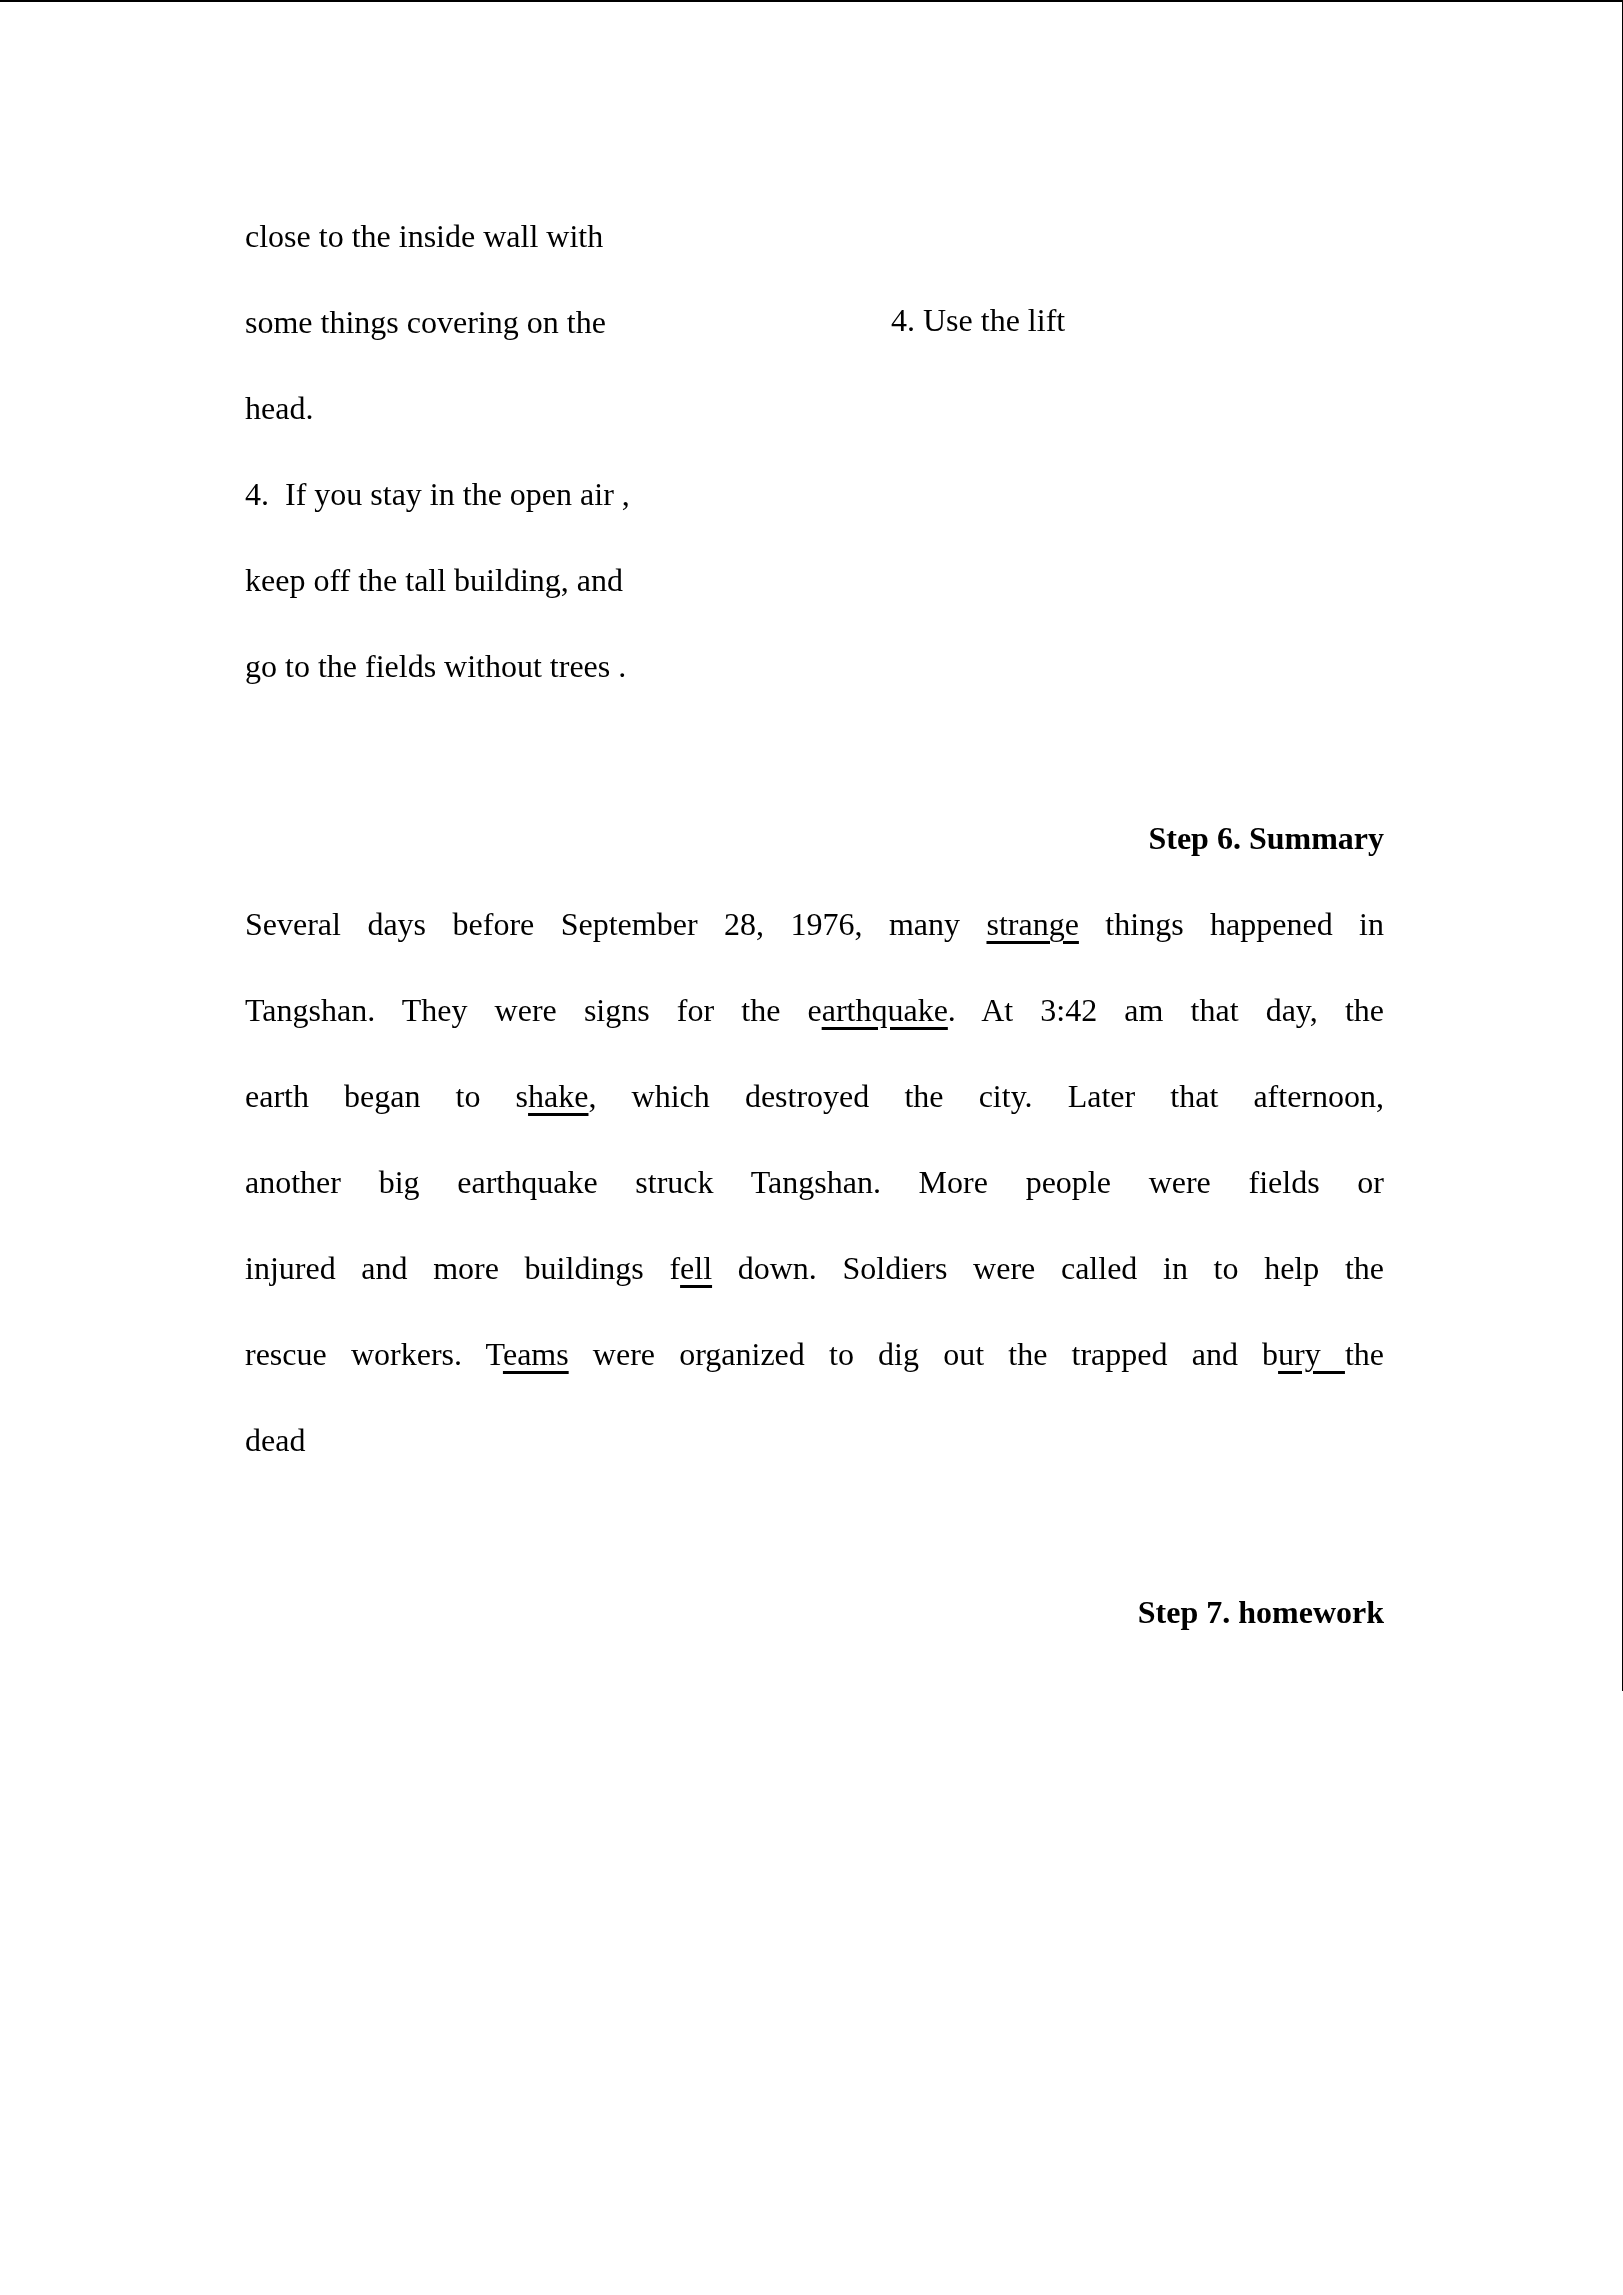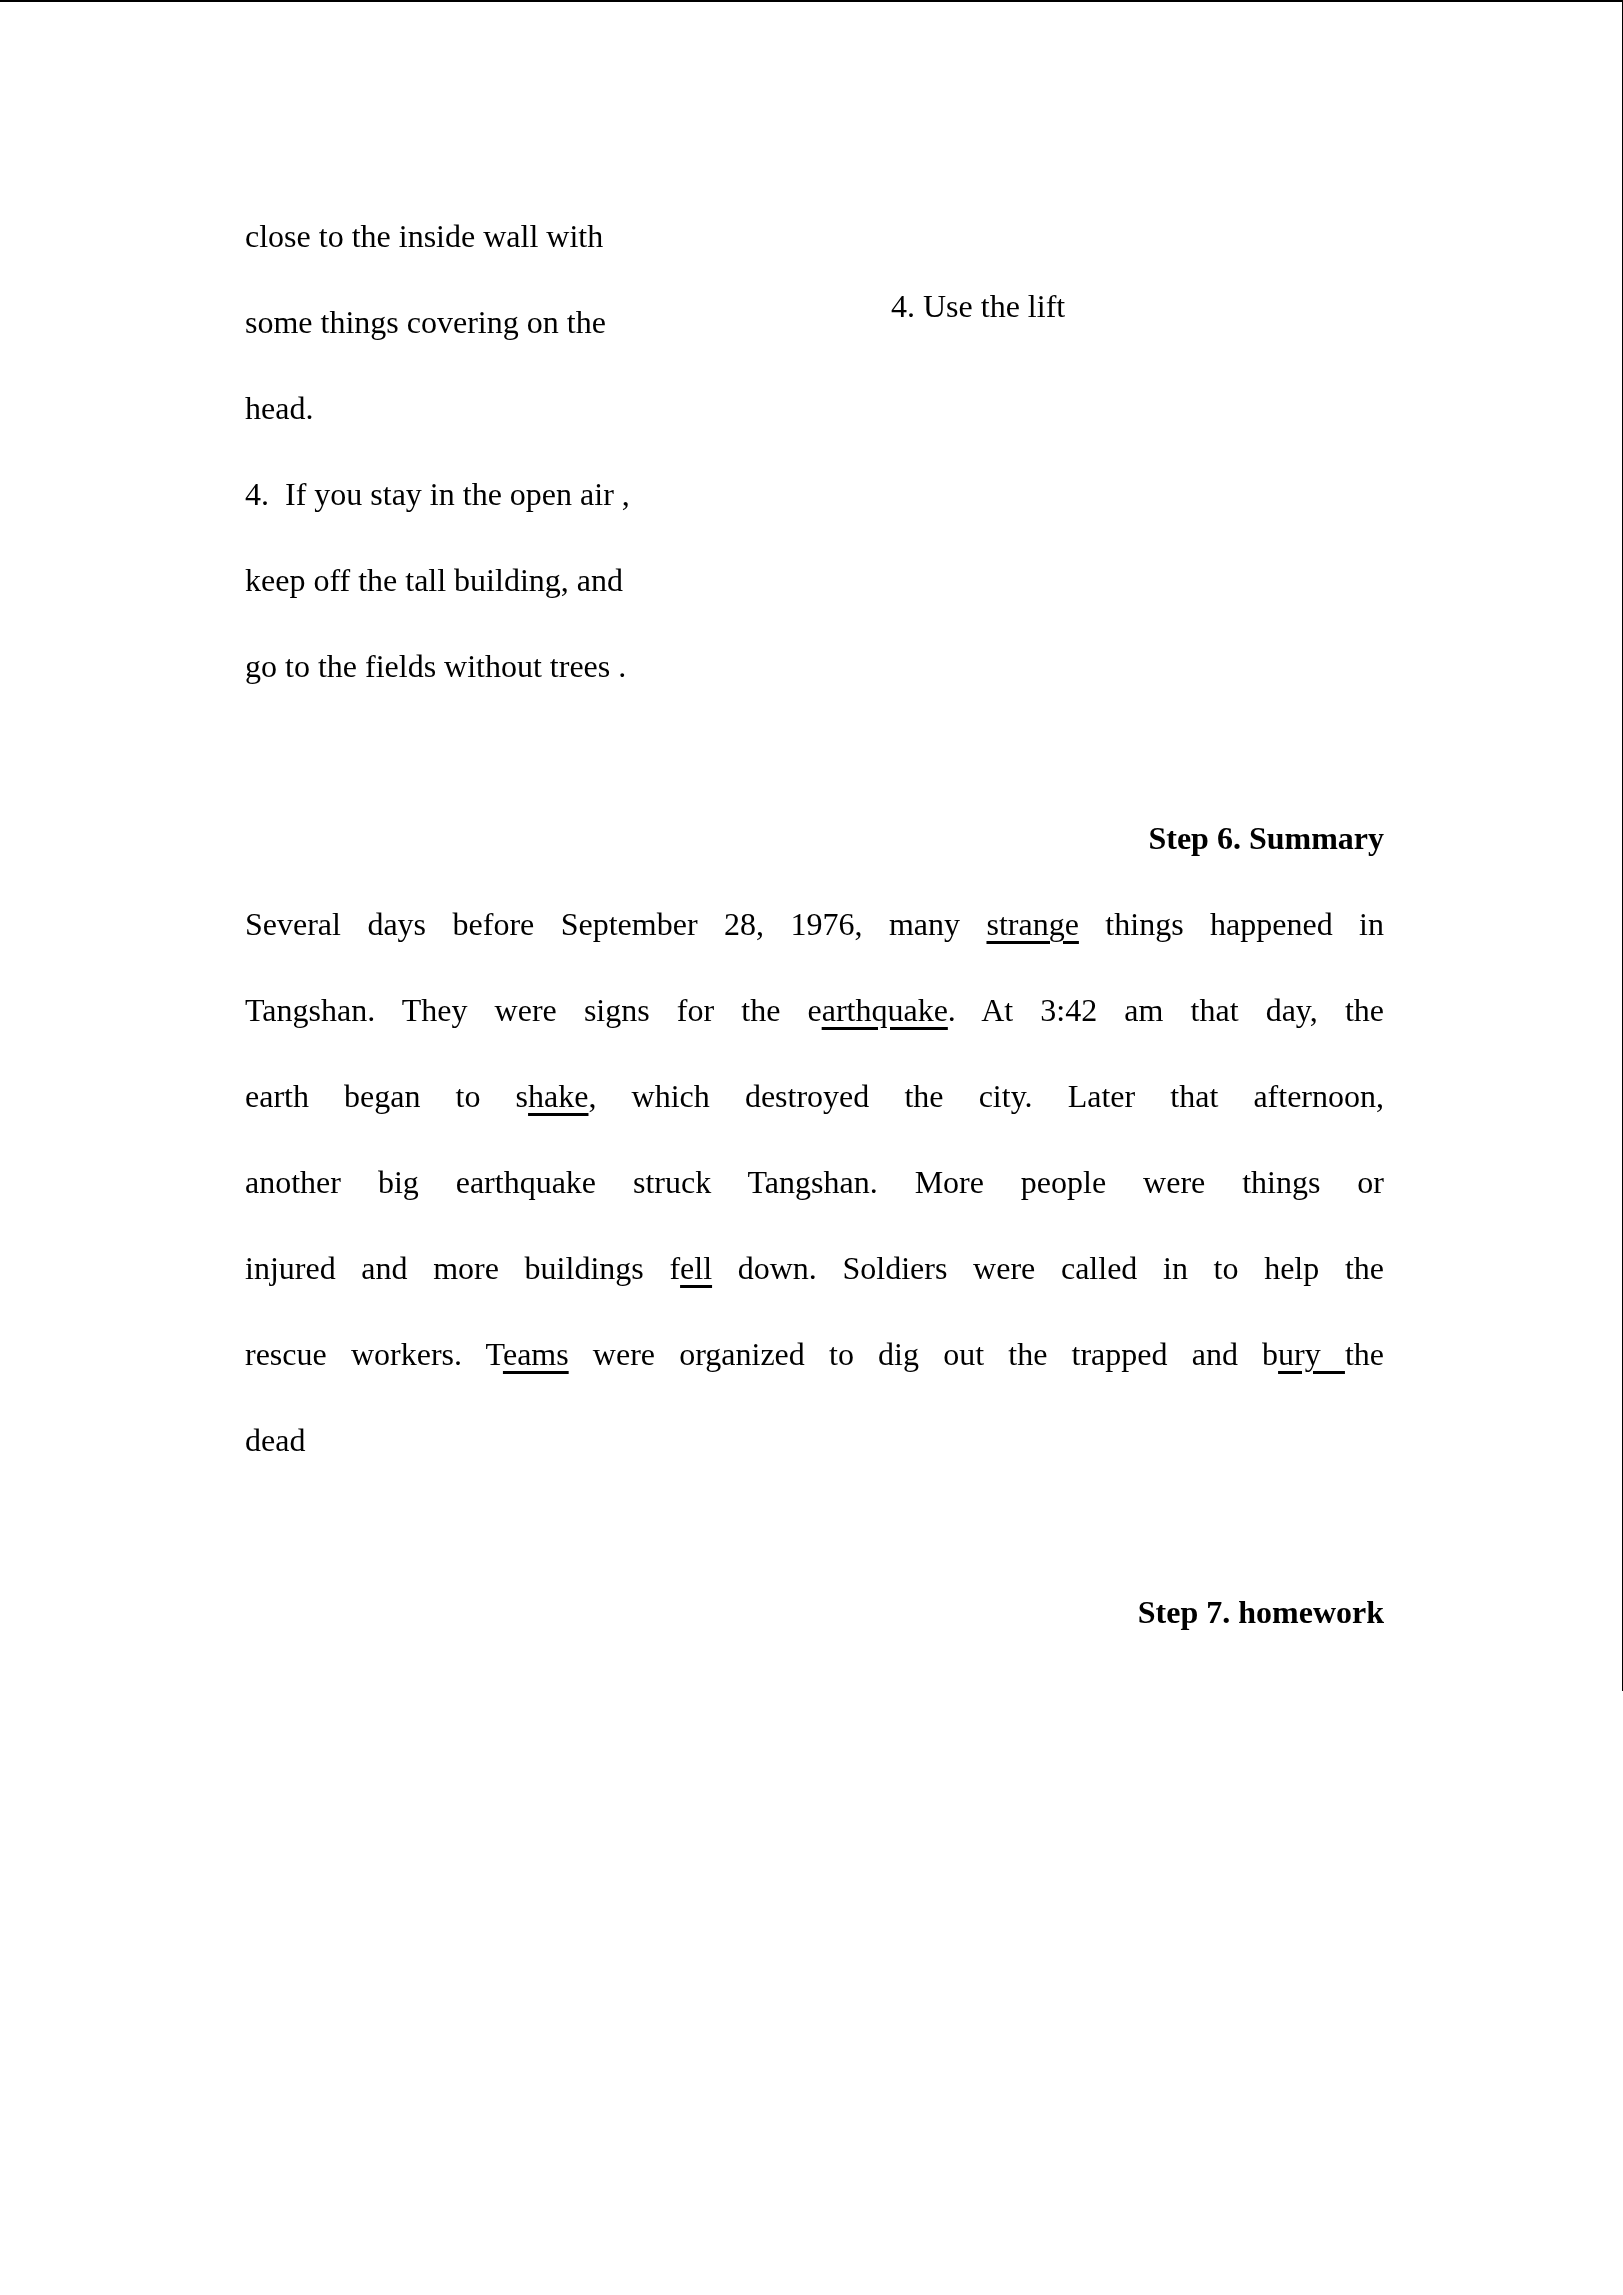"4. Use the lift" .right-col { top: 70px -> 84px }
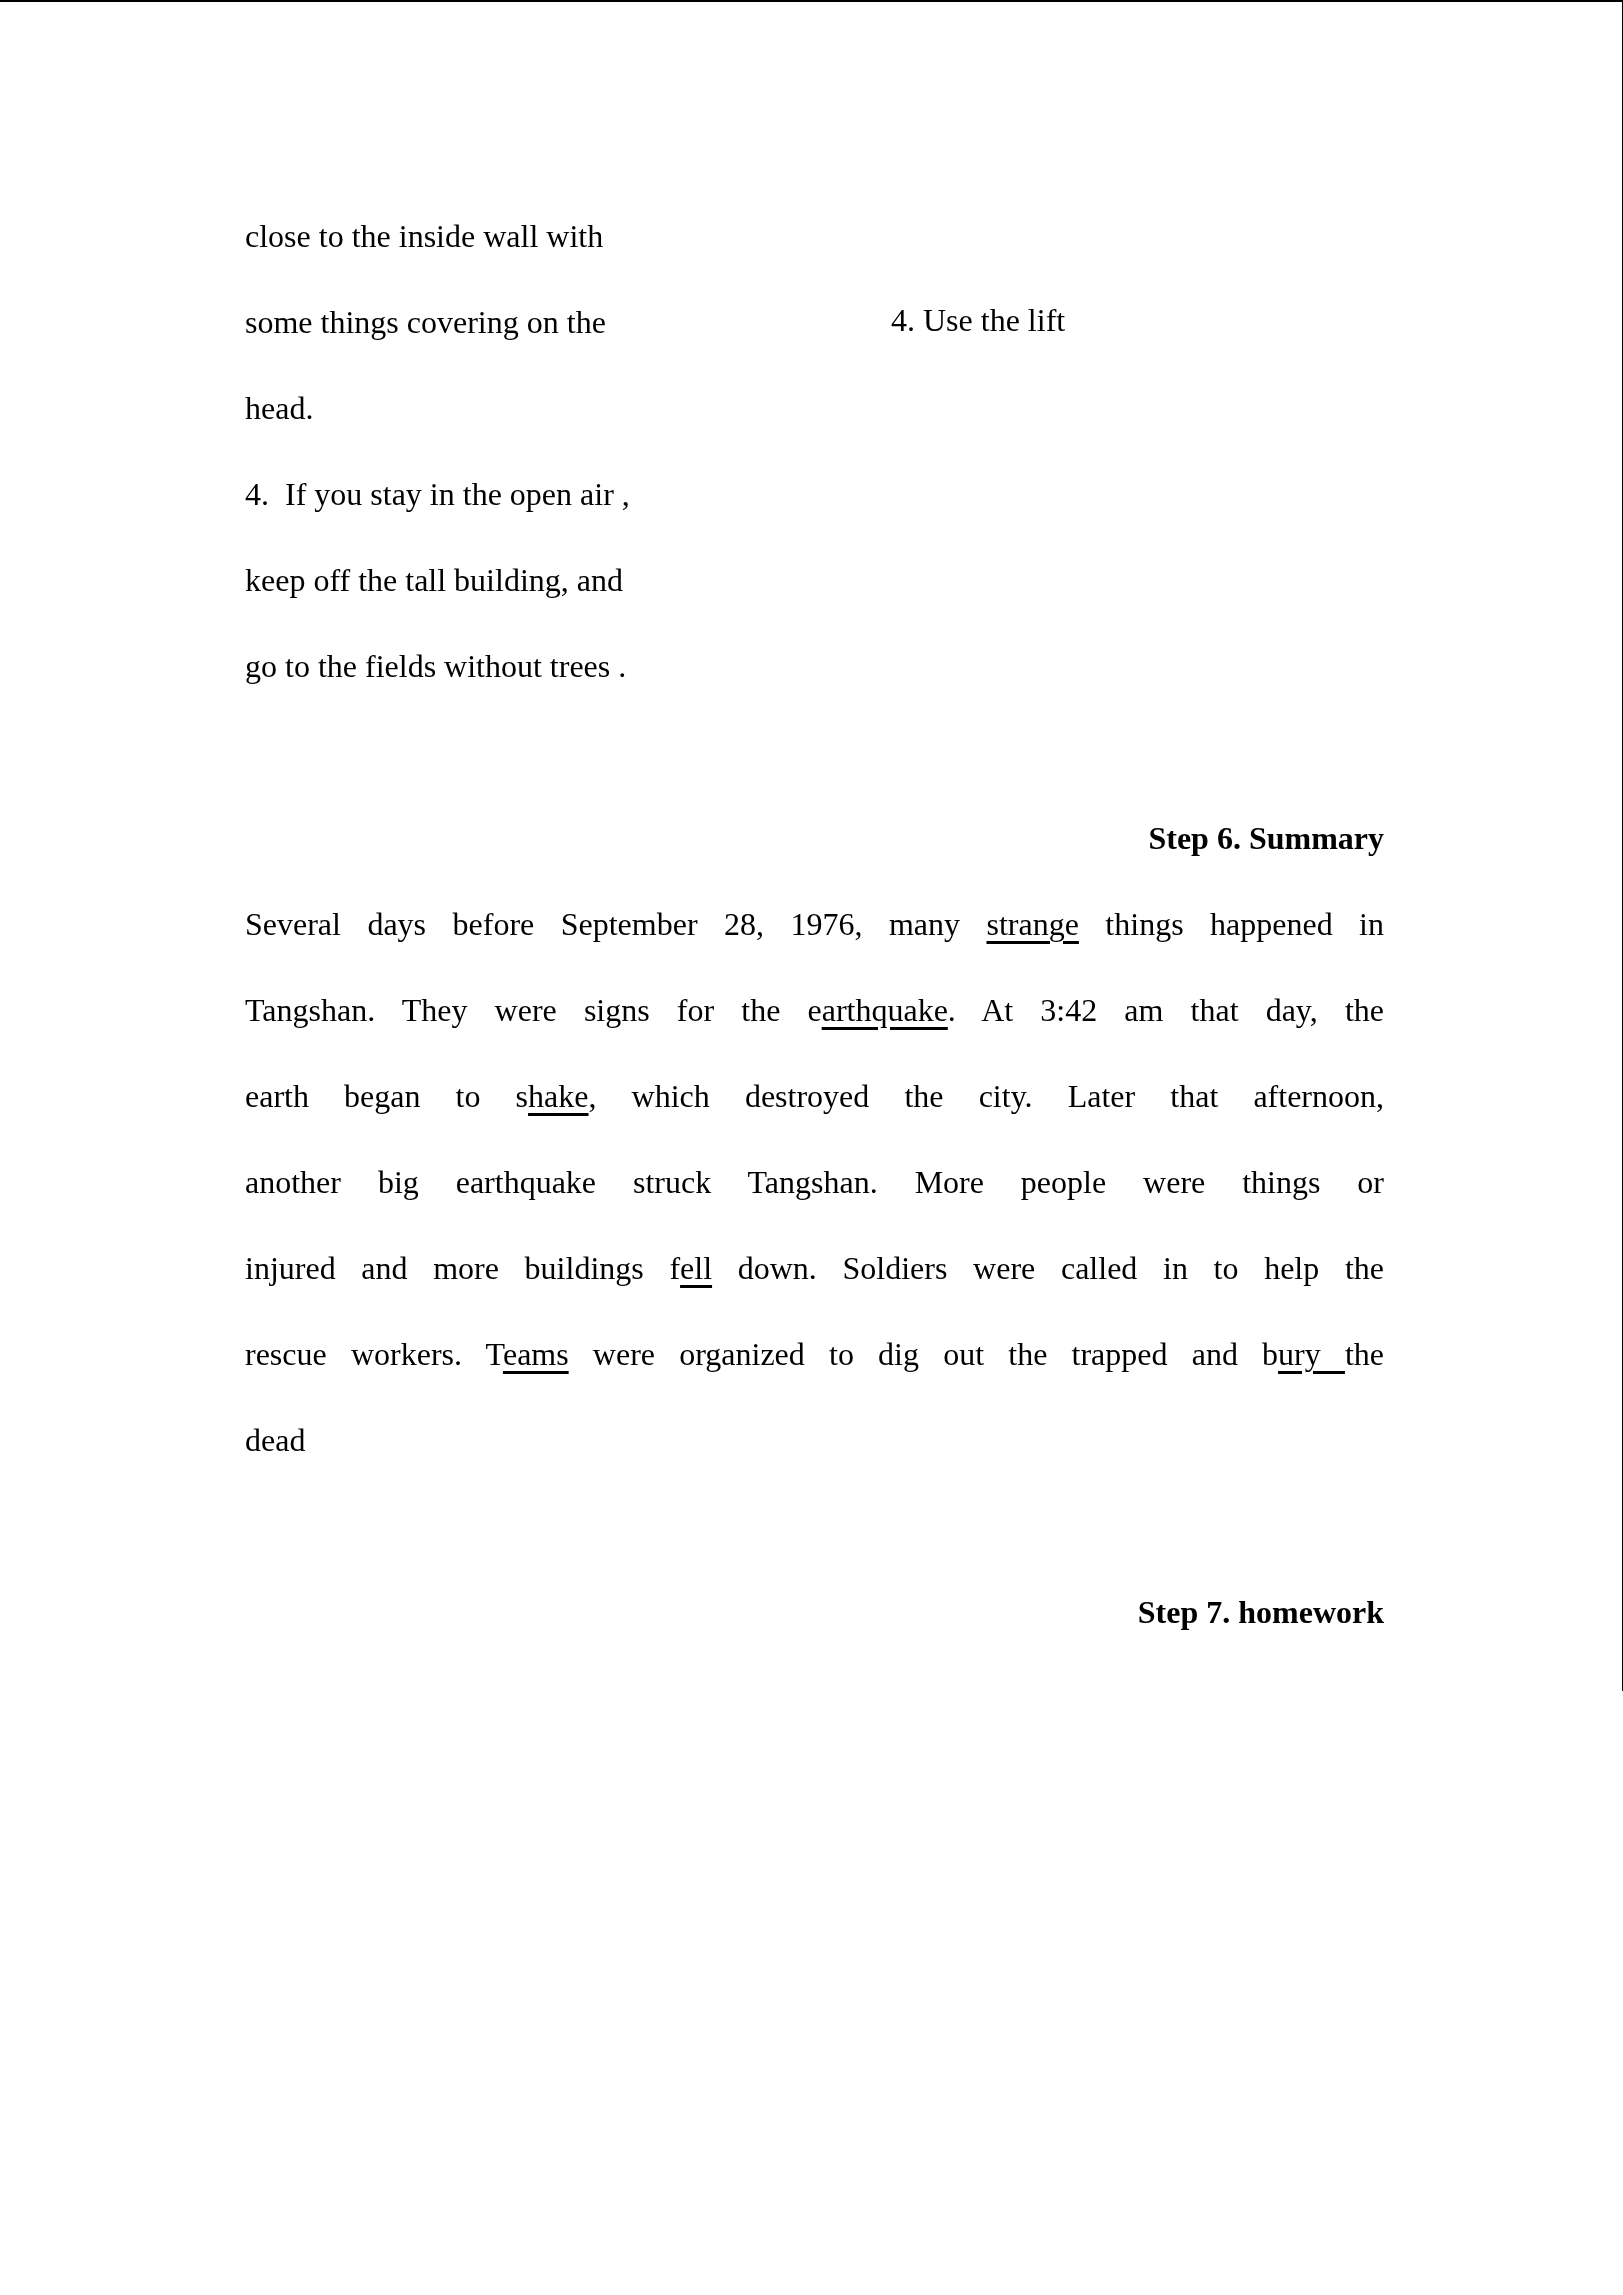"another big earthquake struck Tangshan." span { text: things -> fields }
